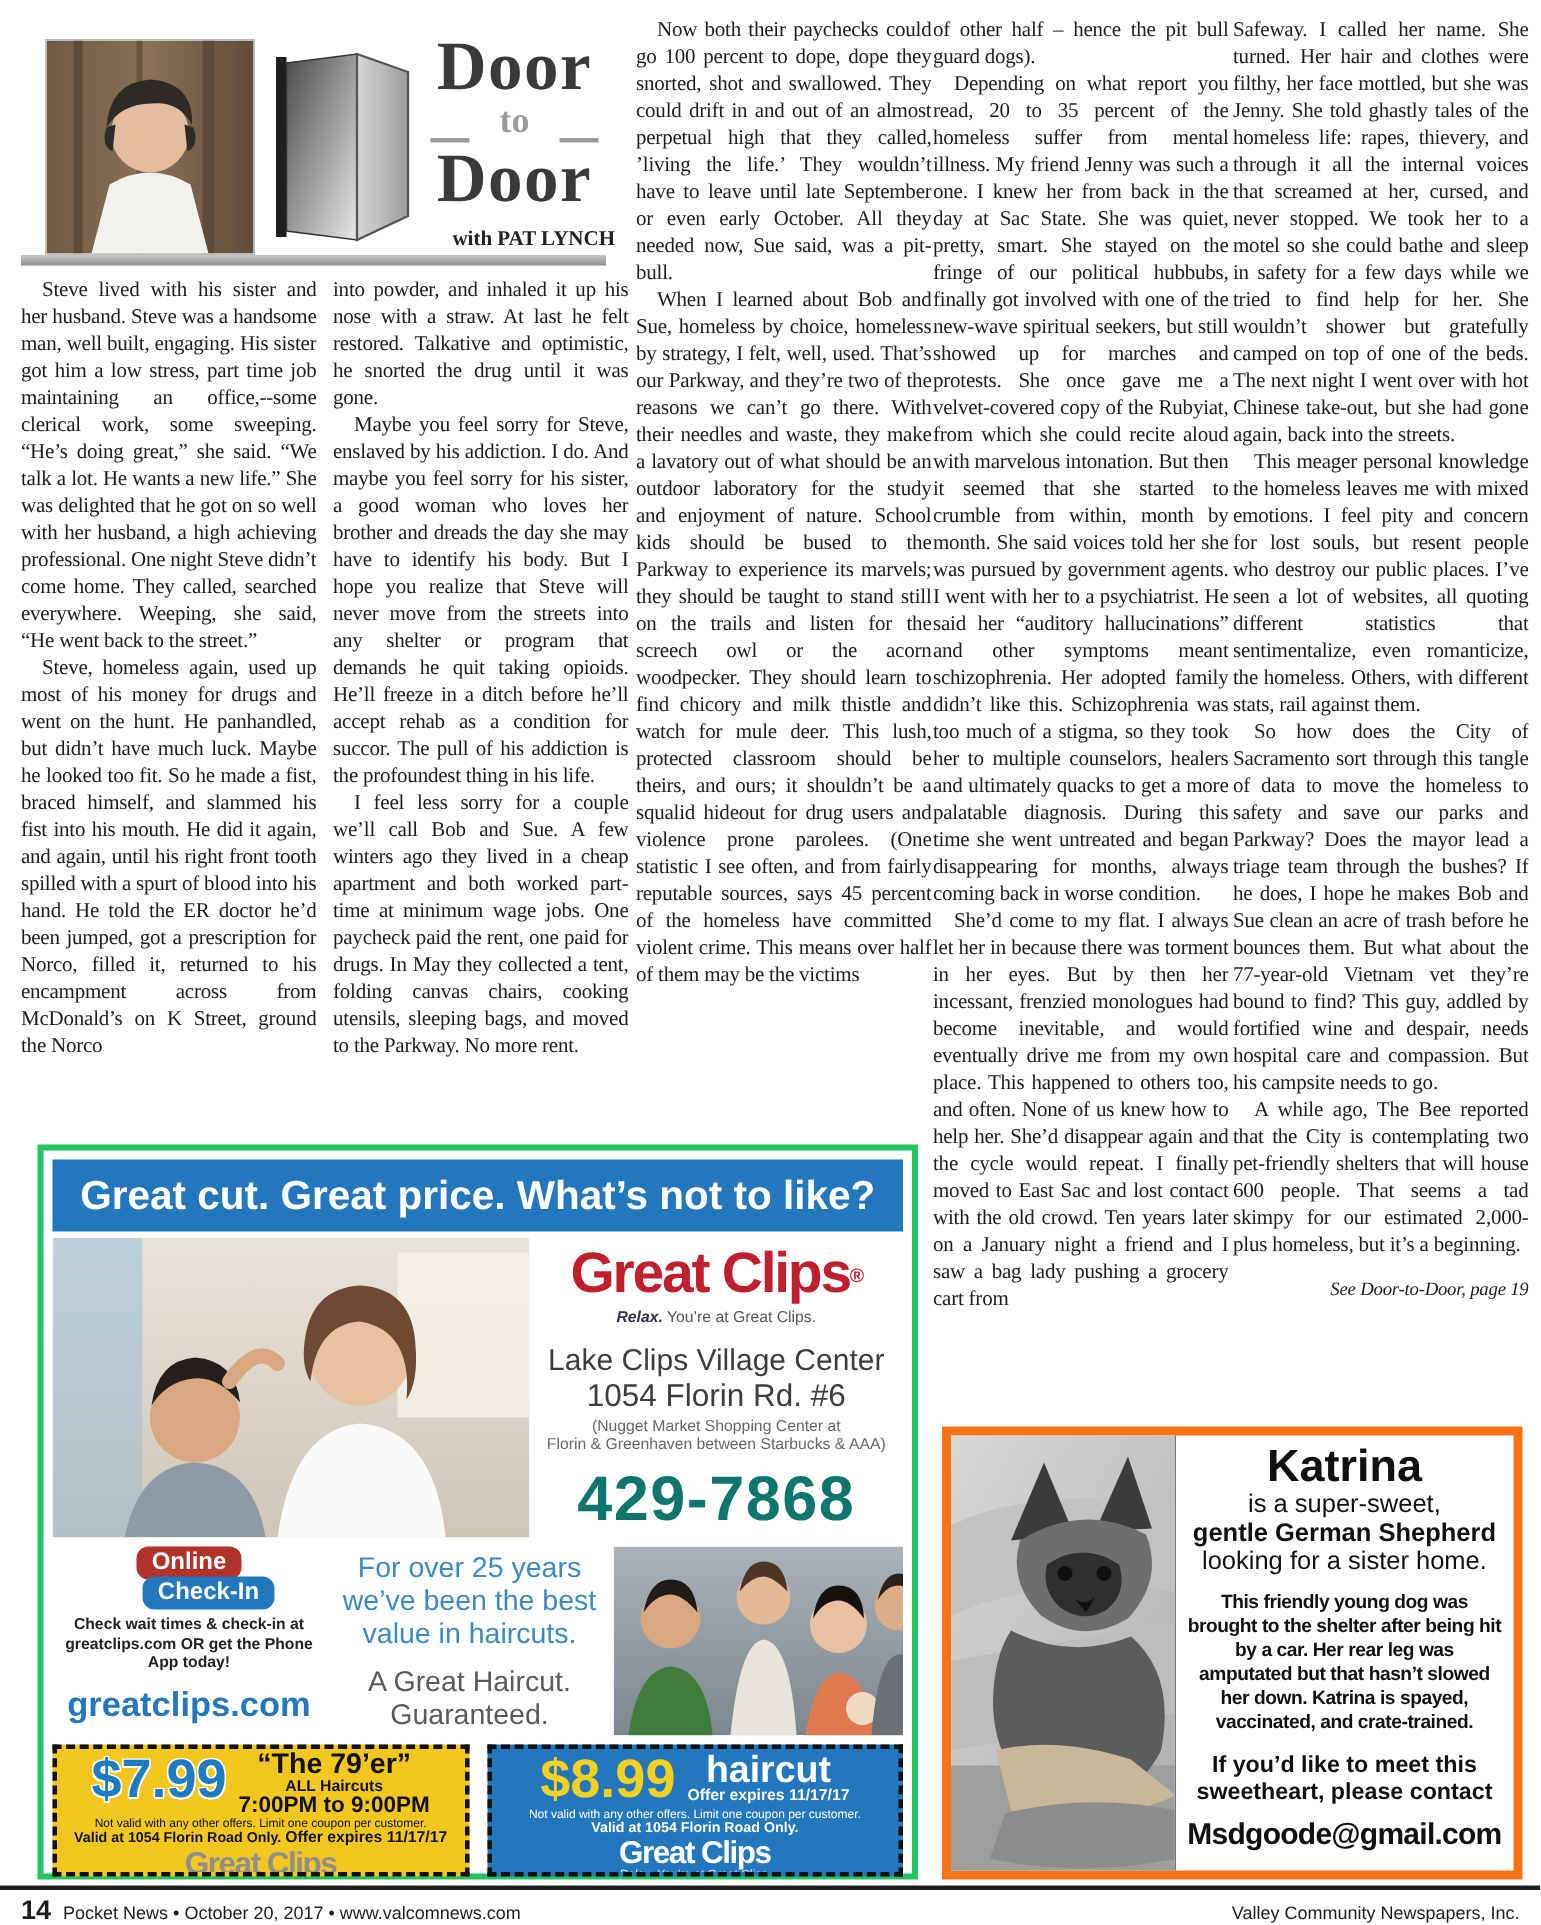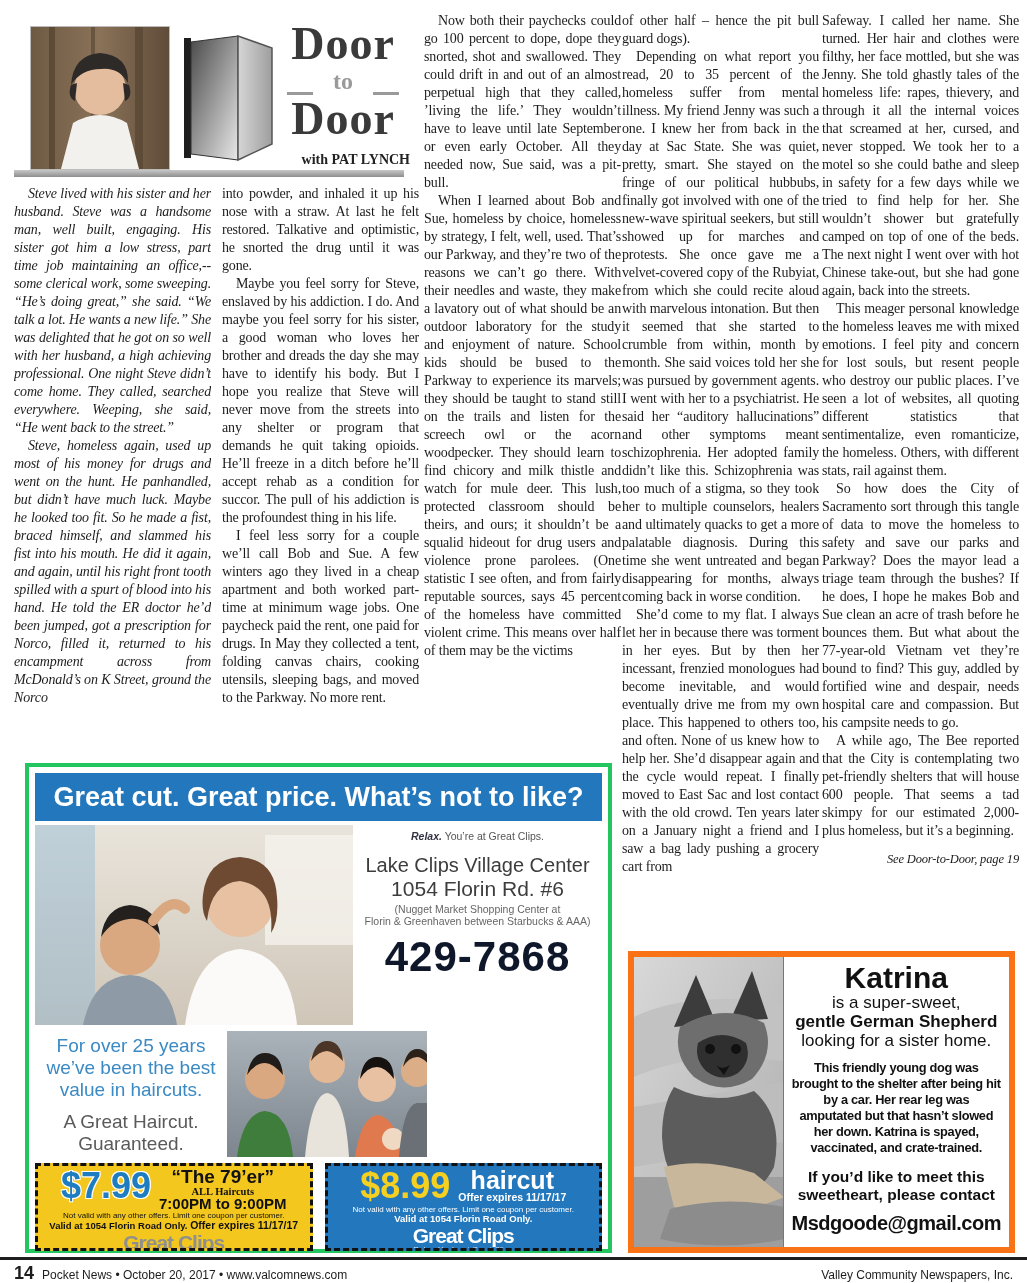"Steve lived with his sister" #col1 { font-style: italic -> none }
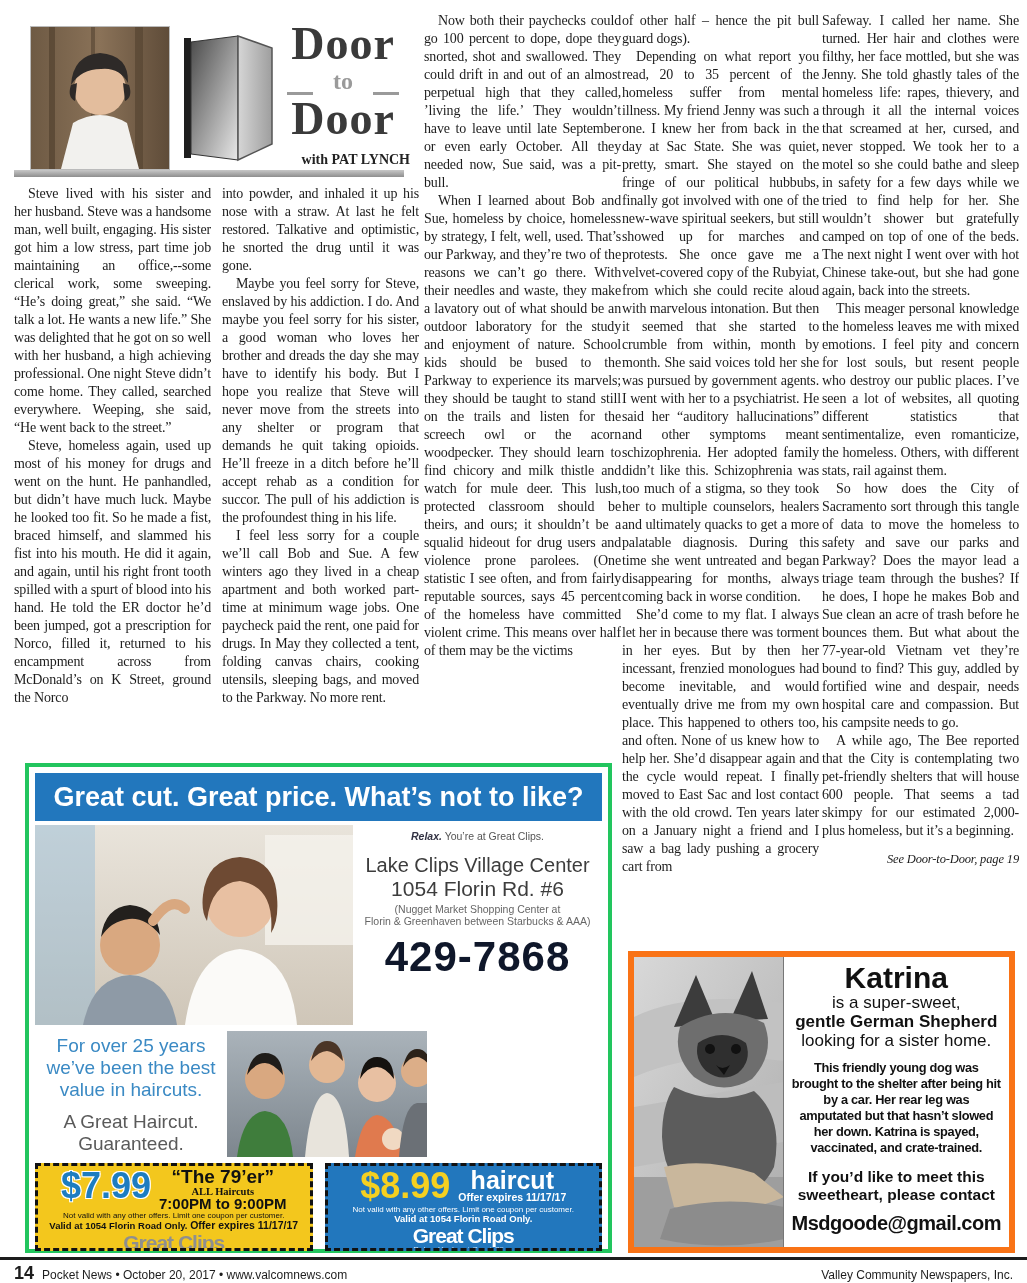"Great Clips®" div { html: none -> <div> <span>Great Clips</span><sup>®</sup> </div> }
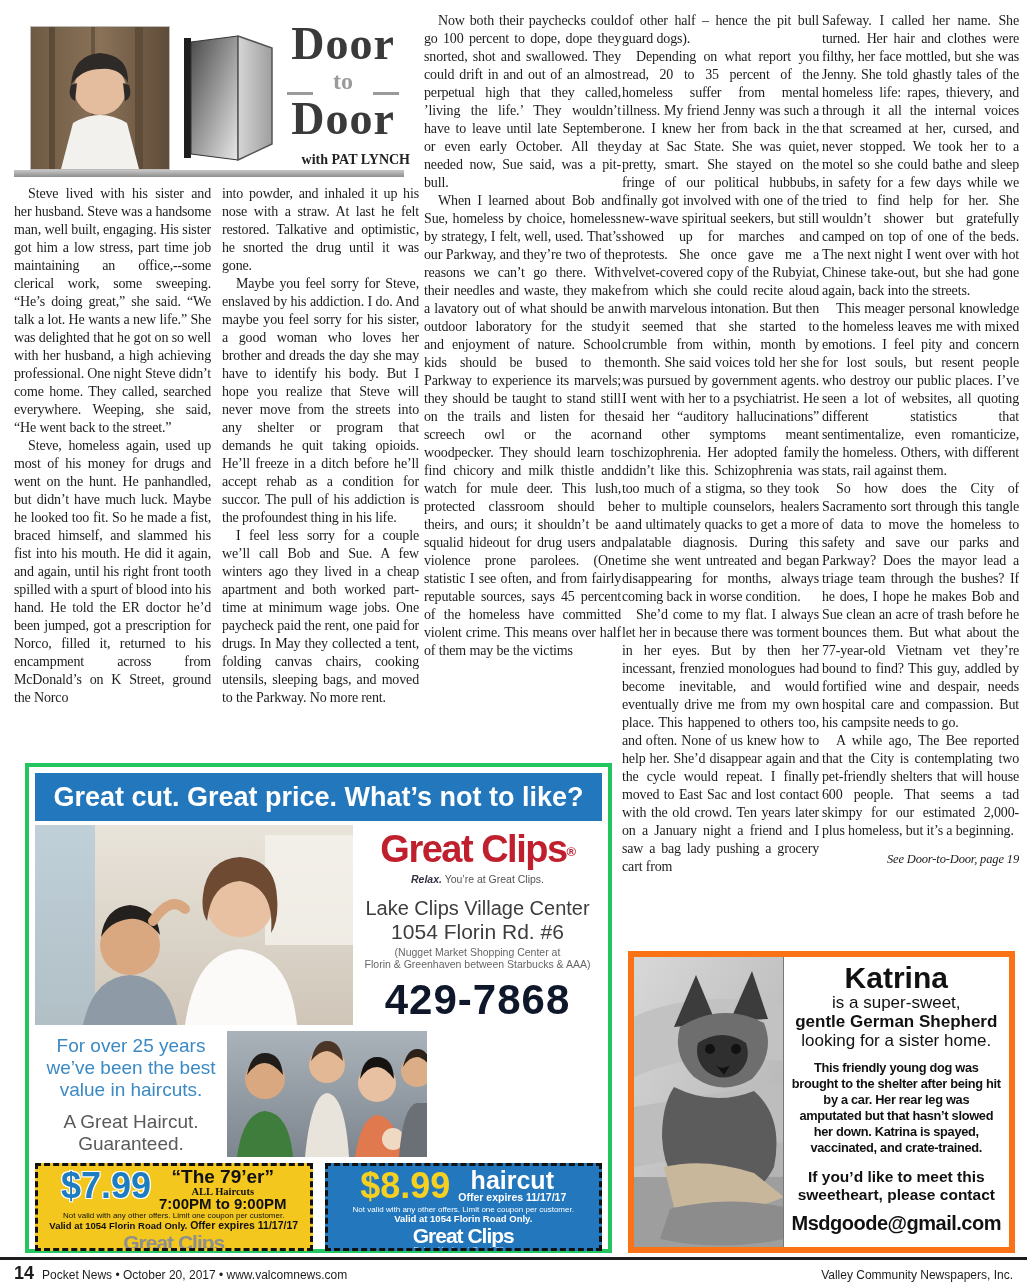"429-7868" .gc-phone { color: #0f172a -> #0f766e }
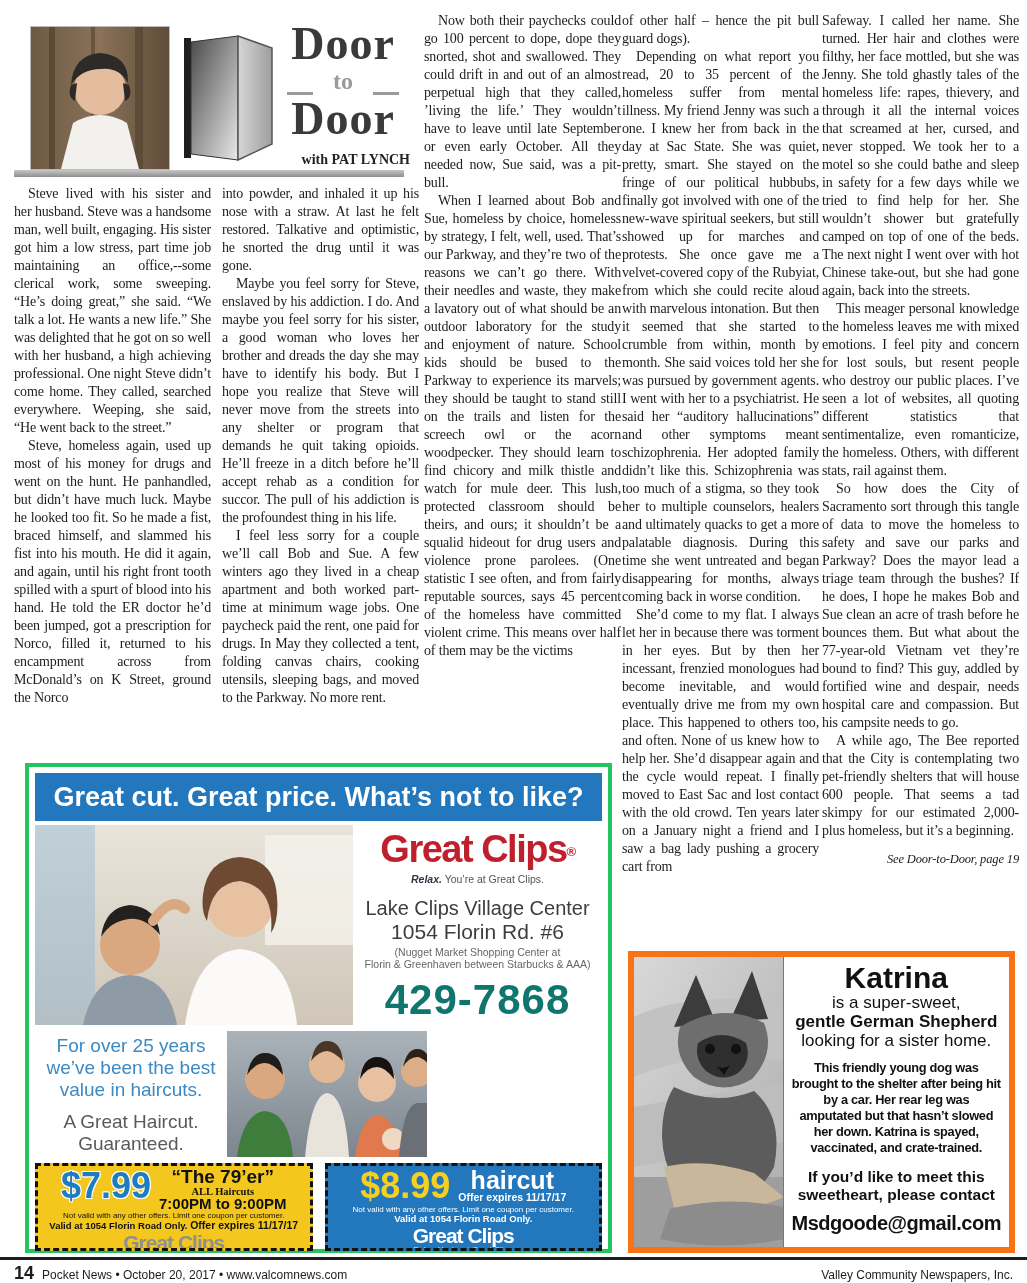"Online" div.gc-checkin { html: none -> <div> <div> <span>Online</span><br> <span>Check-In</span> </div> <div>Check wait times &amp; check-in at greatclips.com OR get the Phone App today!</div> <div>greatclips.com</div> </div> }
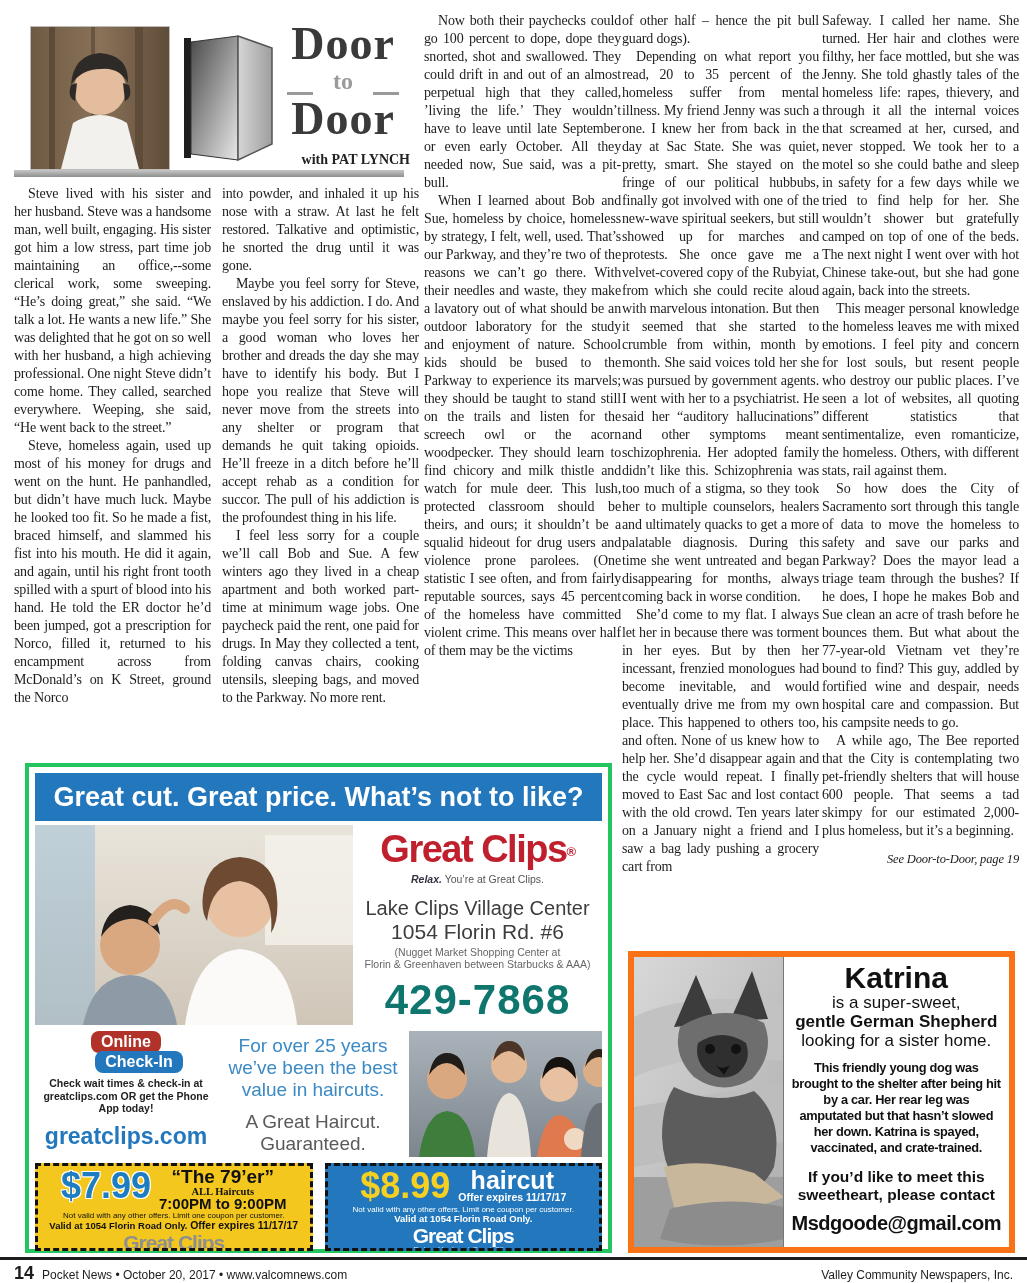"ALL Haircuts" .coupon-sub1 { font-family: Liberation Serif, serif -> none }
